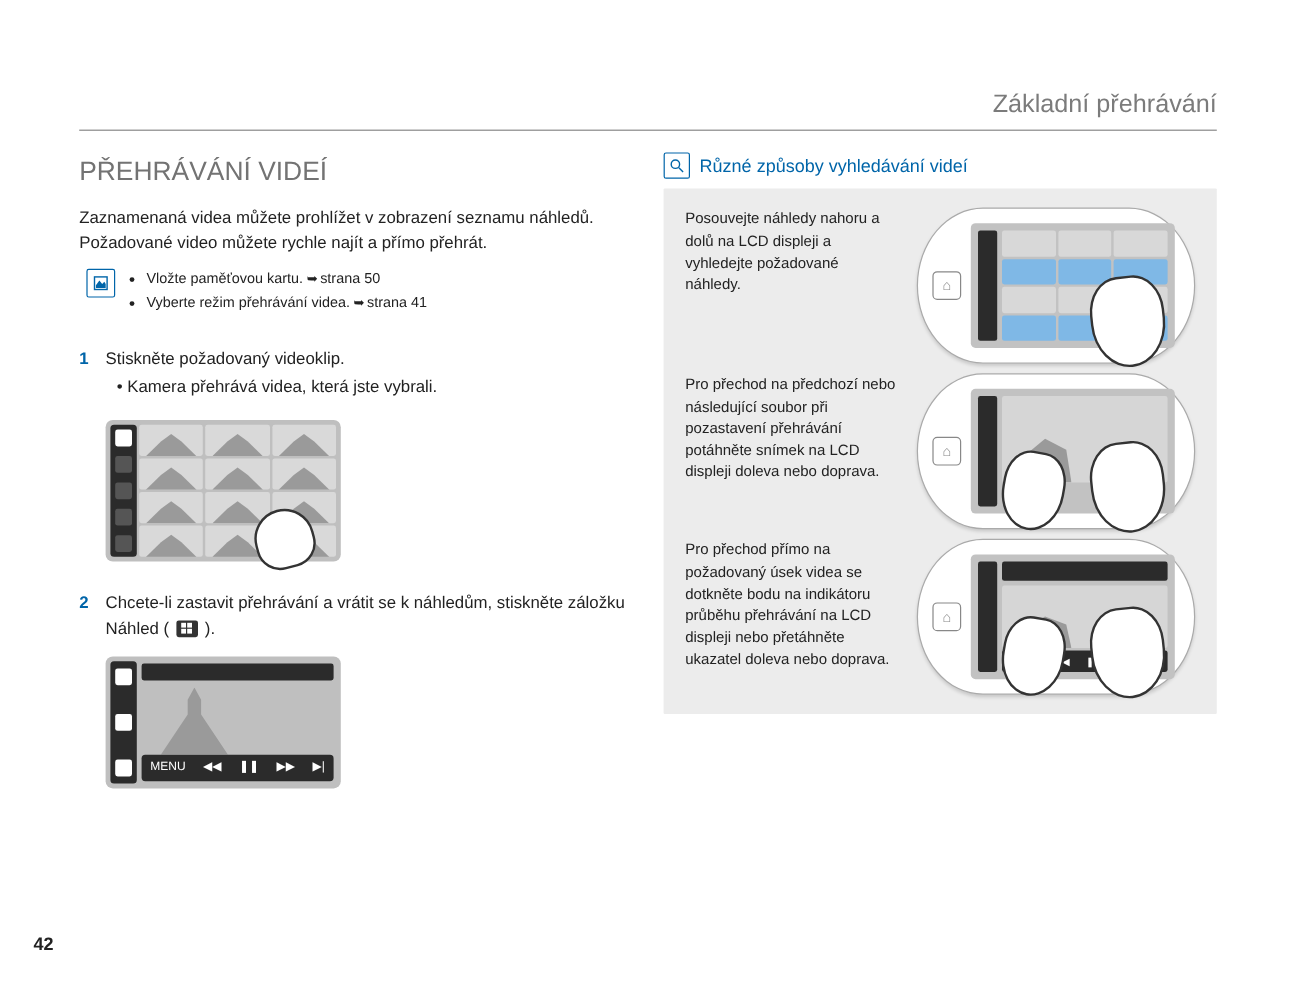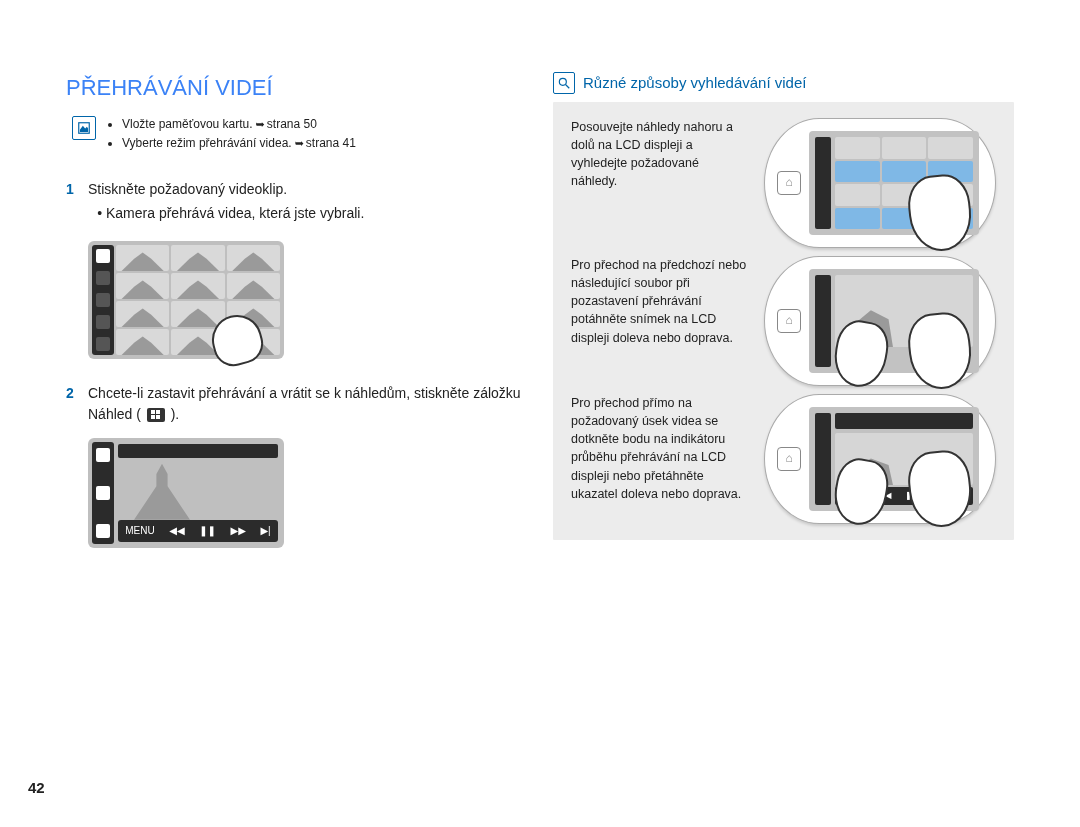"Základní přehrávání" div.running-header { html: none -> <div>Základní přehrávání</div> }
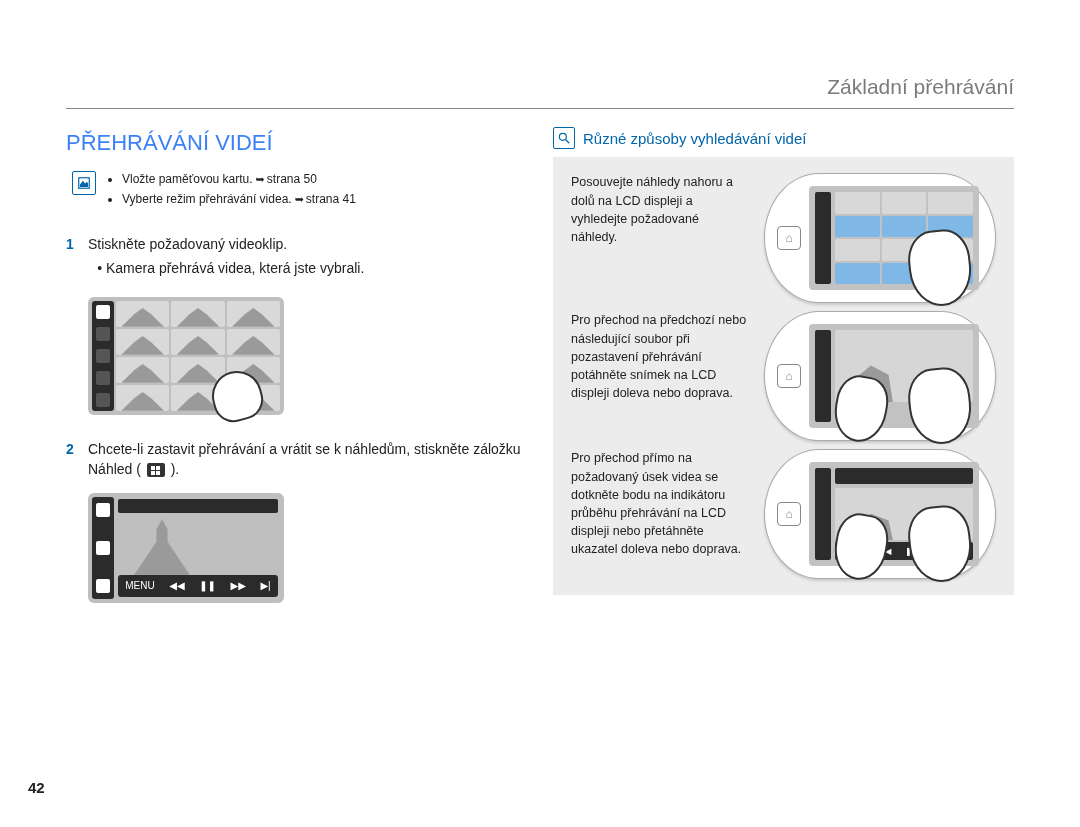"PŘEHRÁVÁNÍ VIDEÍ" .main-title { color: #3b82f6 -> #737373 }
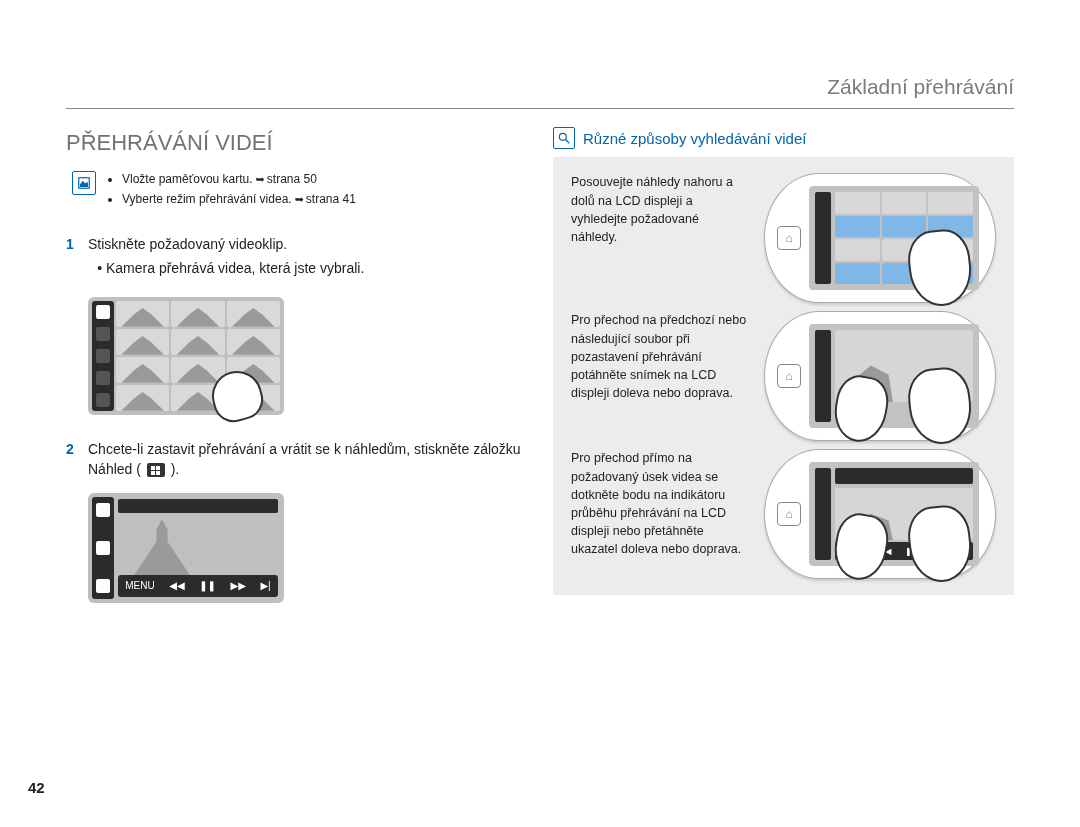"Zaznamenaná videa můžete prohlížet v" p.intro { html: none -> <p>Zaznamenaná videa můžete prohlížet v zobrazení seznamu náhledů. Požadované video můžete rychle najít a přímo přehrát.</p> }
